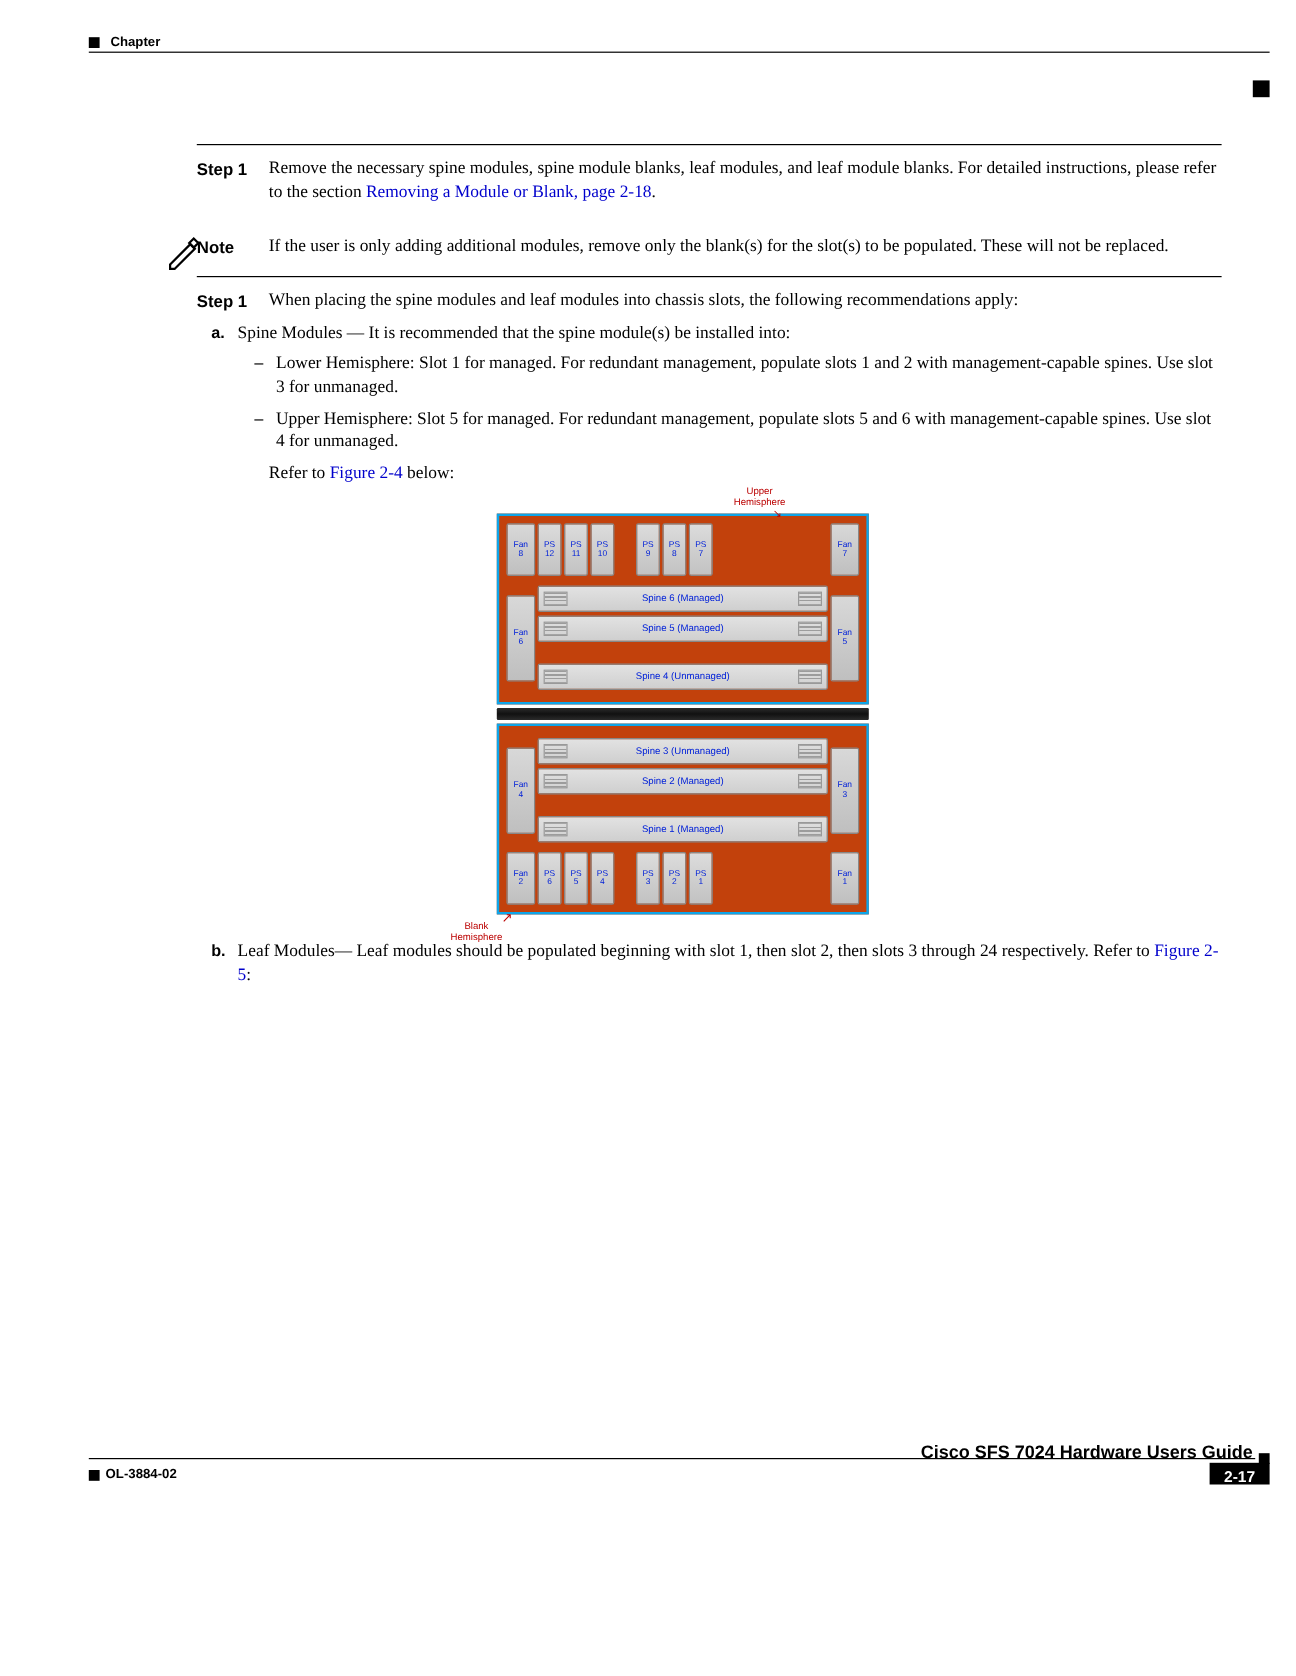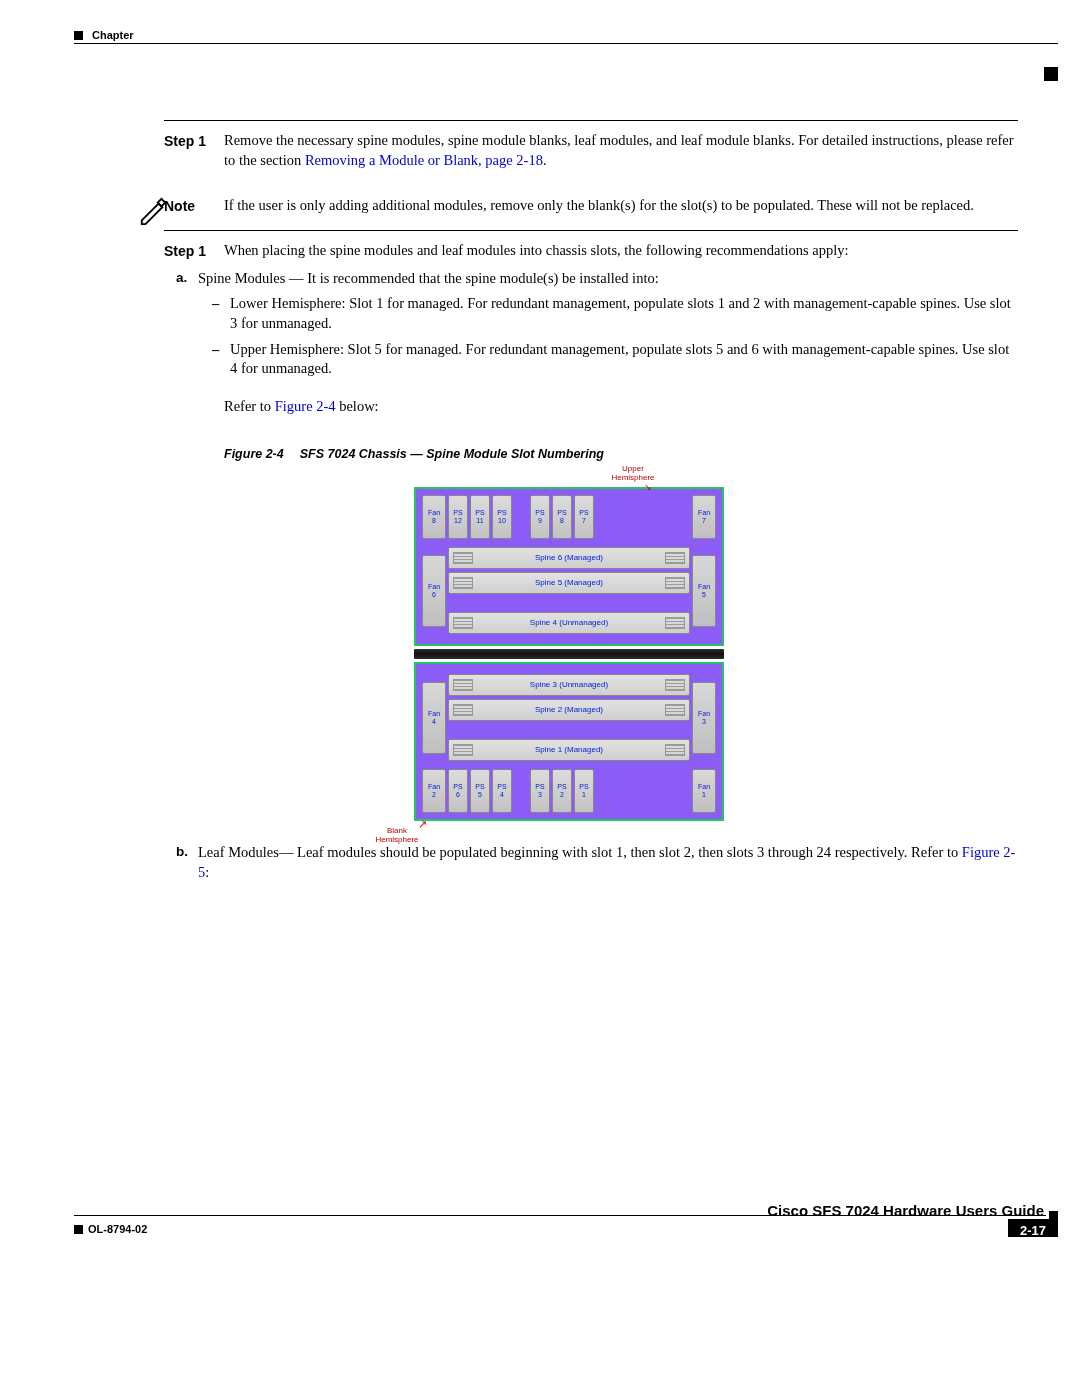"Refer to Figure 2-4 below:" .refer { margin-top: 18px -> 6px }
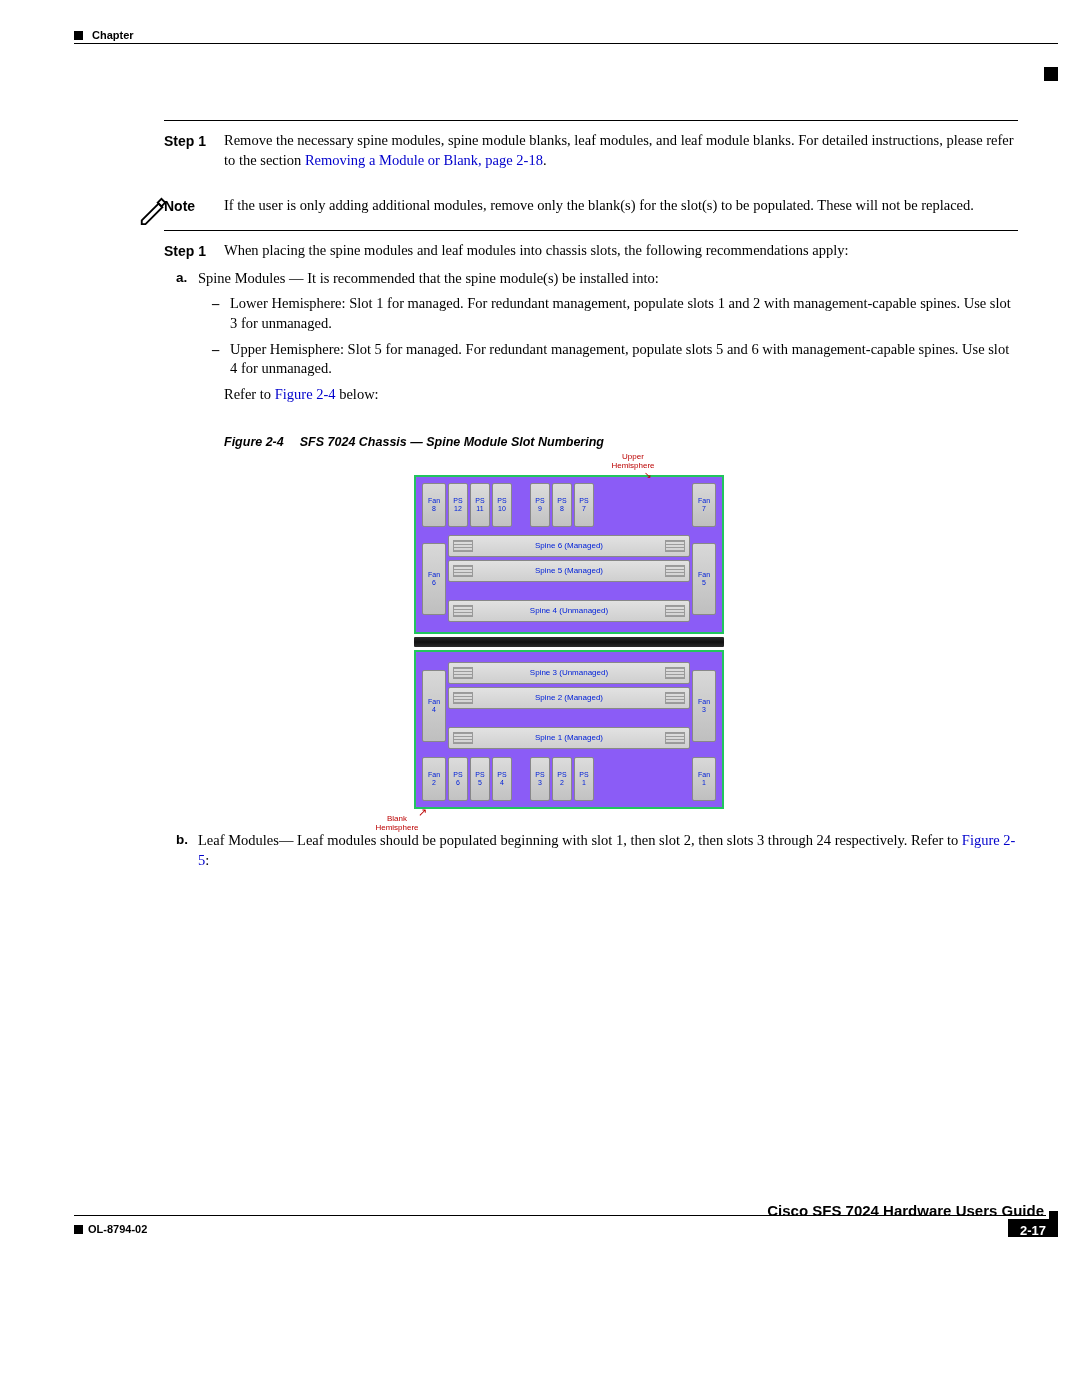"Figure 2-4 SFS 7024 Chassis" div.fig-caption { html: <div> <span>Figure 2-4</span><span>SFS 7024 Chassis — Spine Module Slot Numbering</span> </div> -> none }
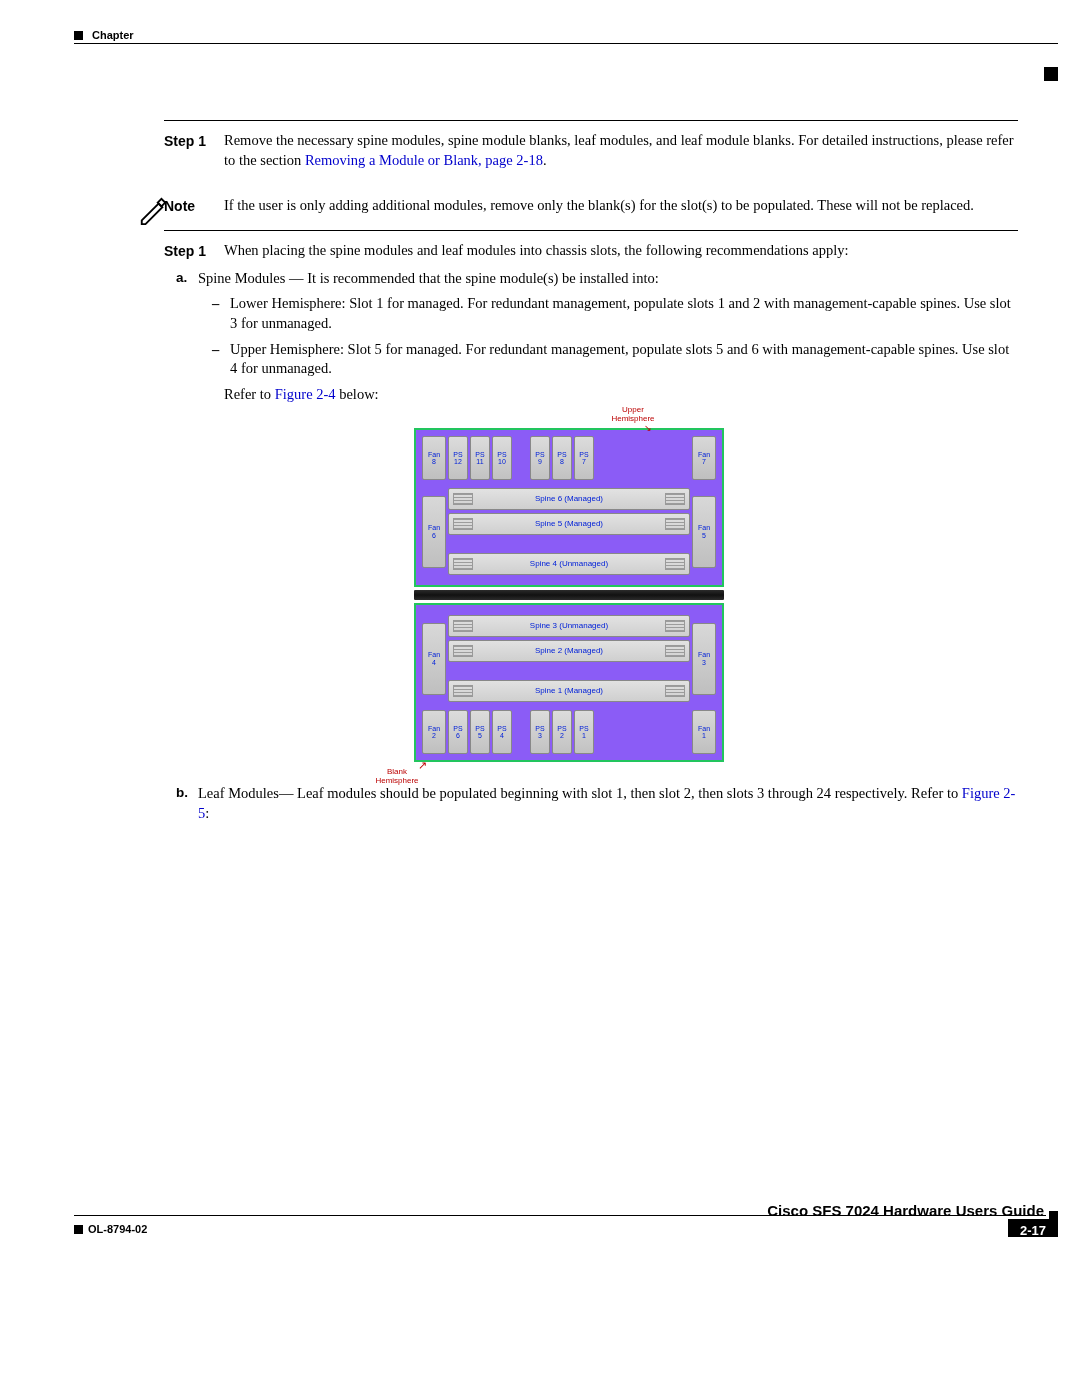"Spine 6 (Managed)" .hemibox { background: #8b5cf6 -> #c2410c; border: 2px solid #22c55e -> 2px solid #0ea5e9 }
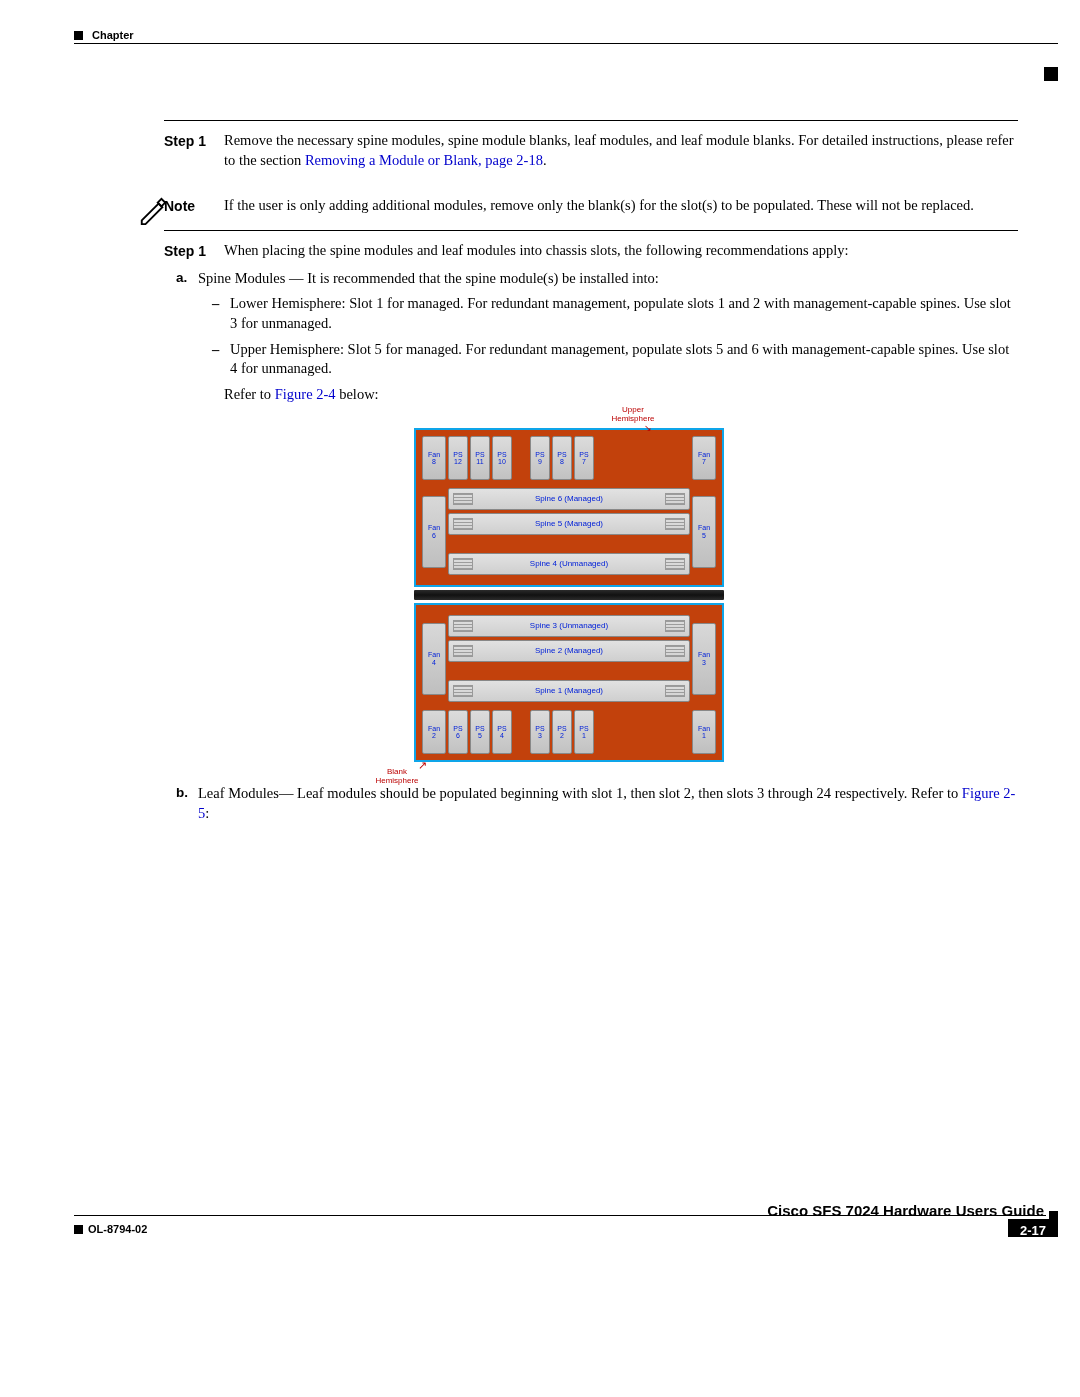"OL-8794-02" div.doc { text: OL-8794-02 -> OL-3884-02 }
